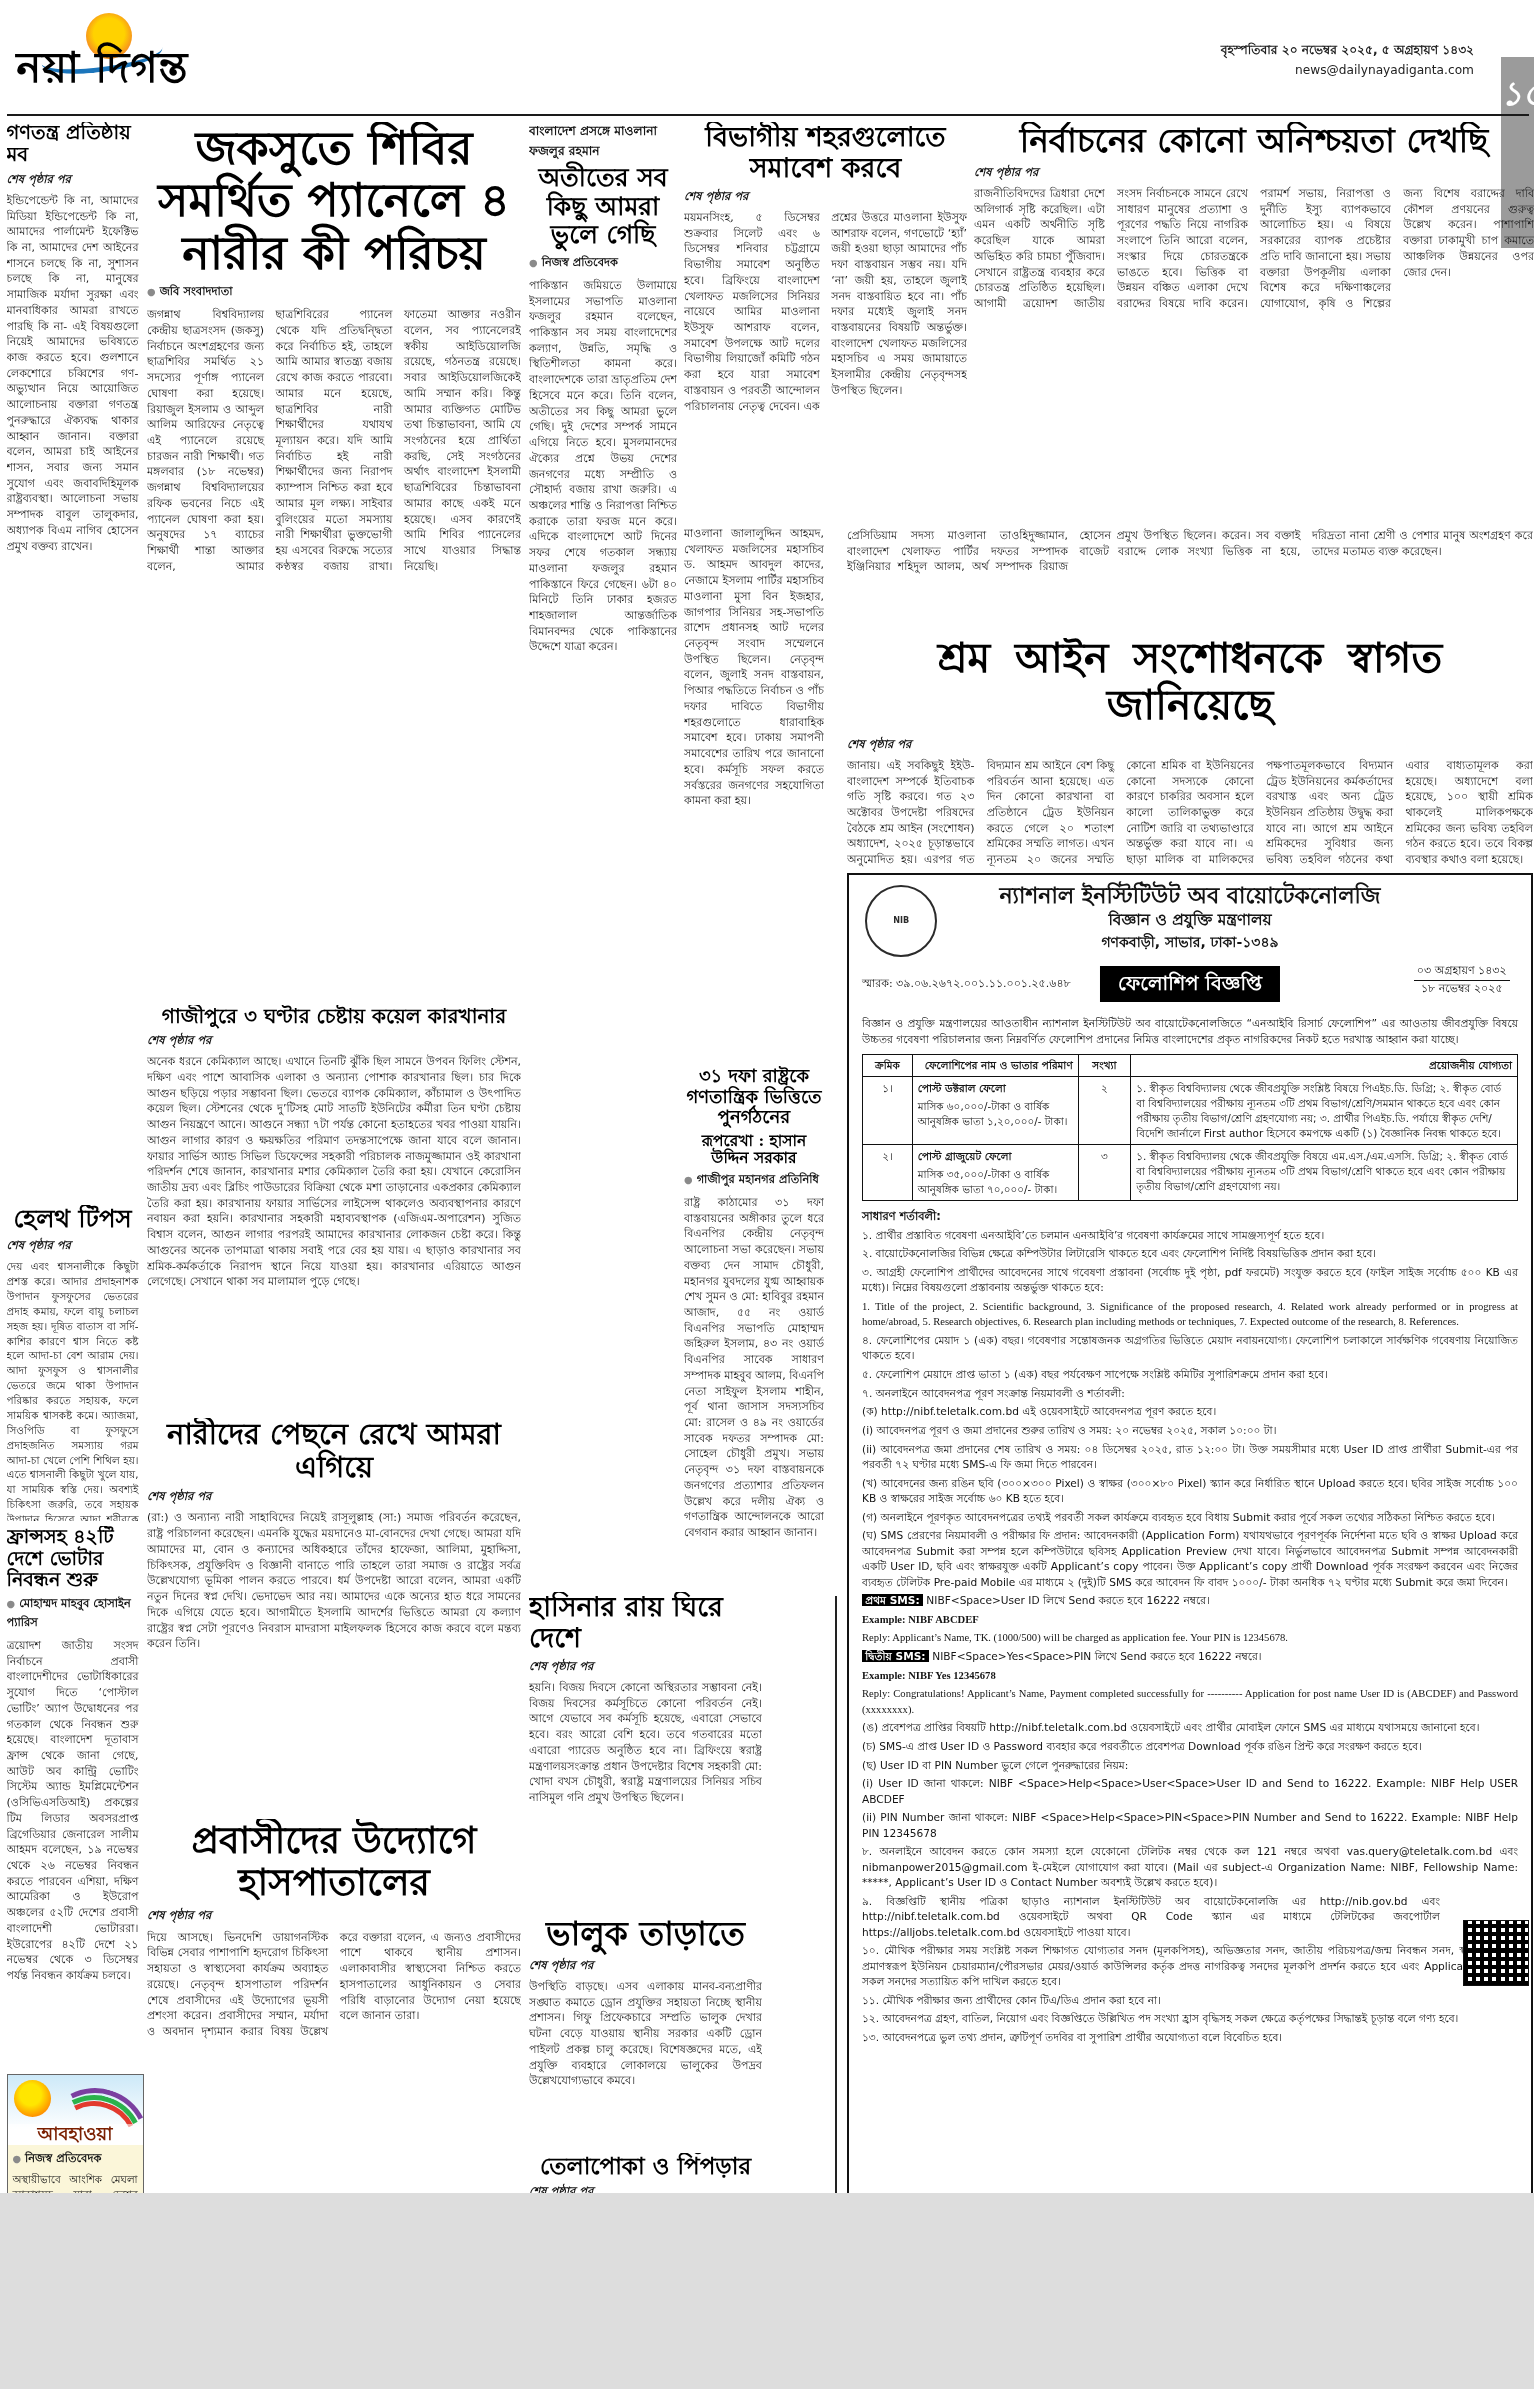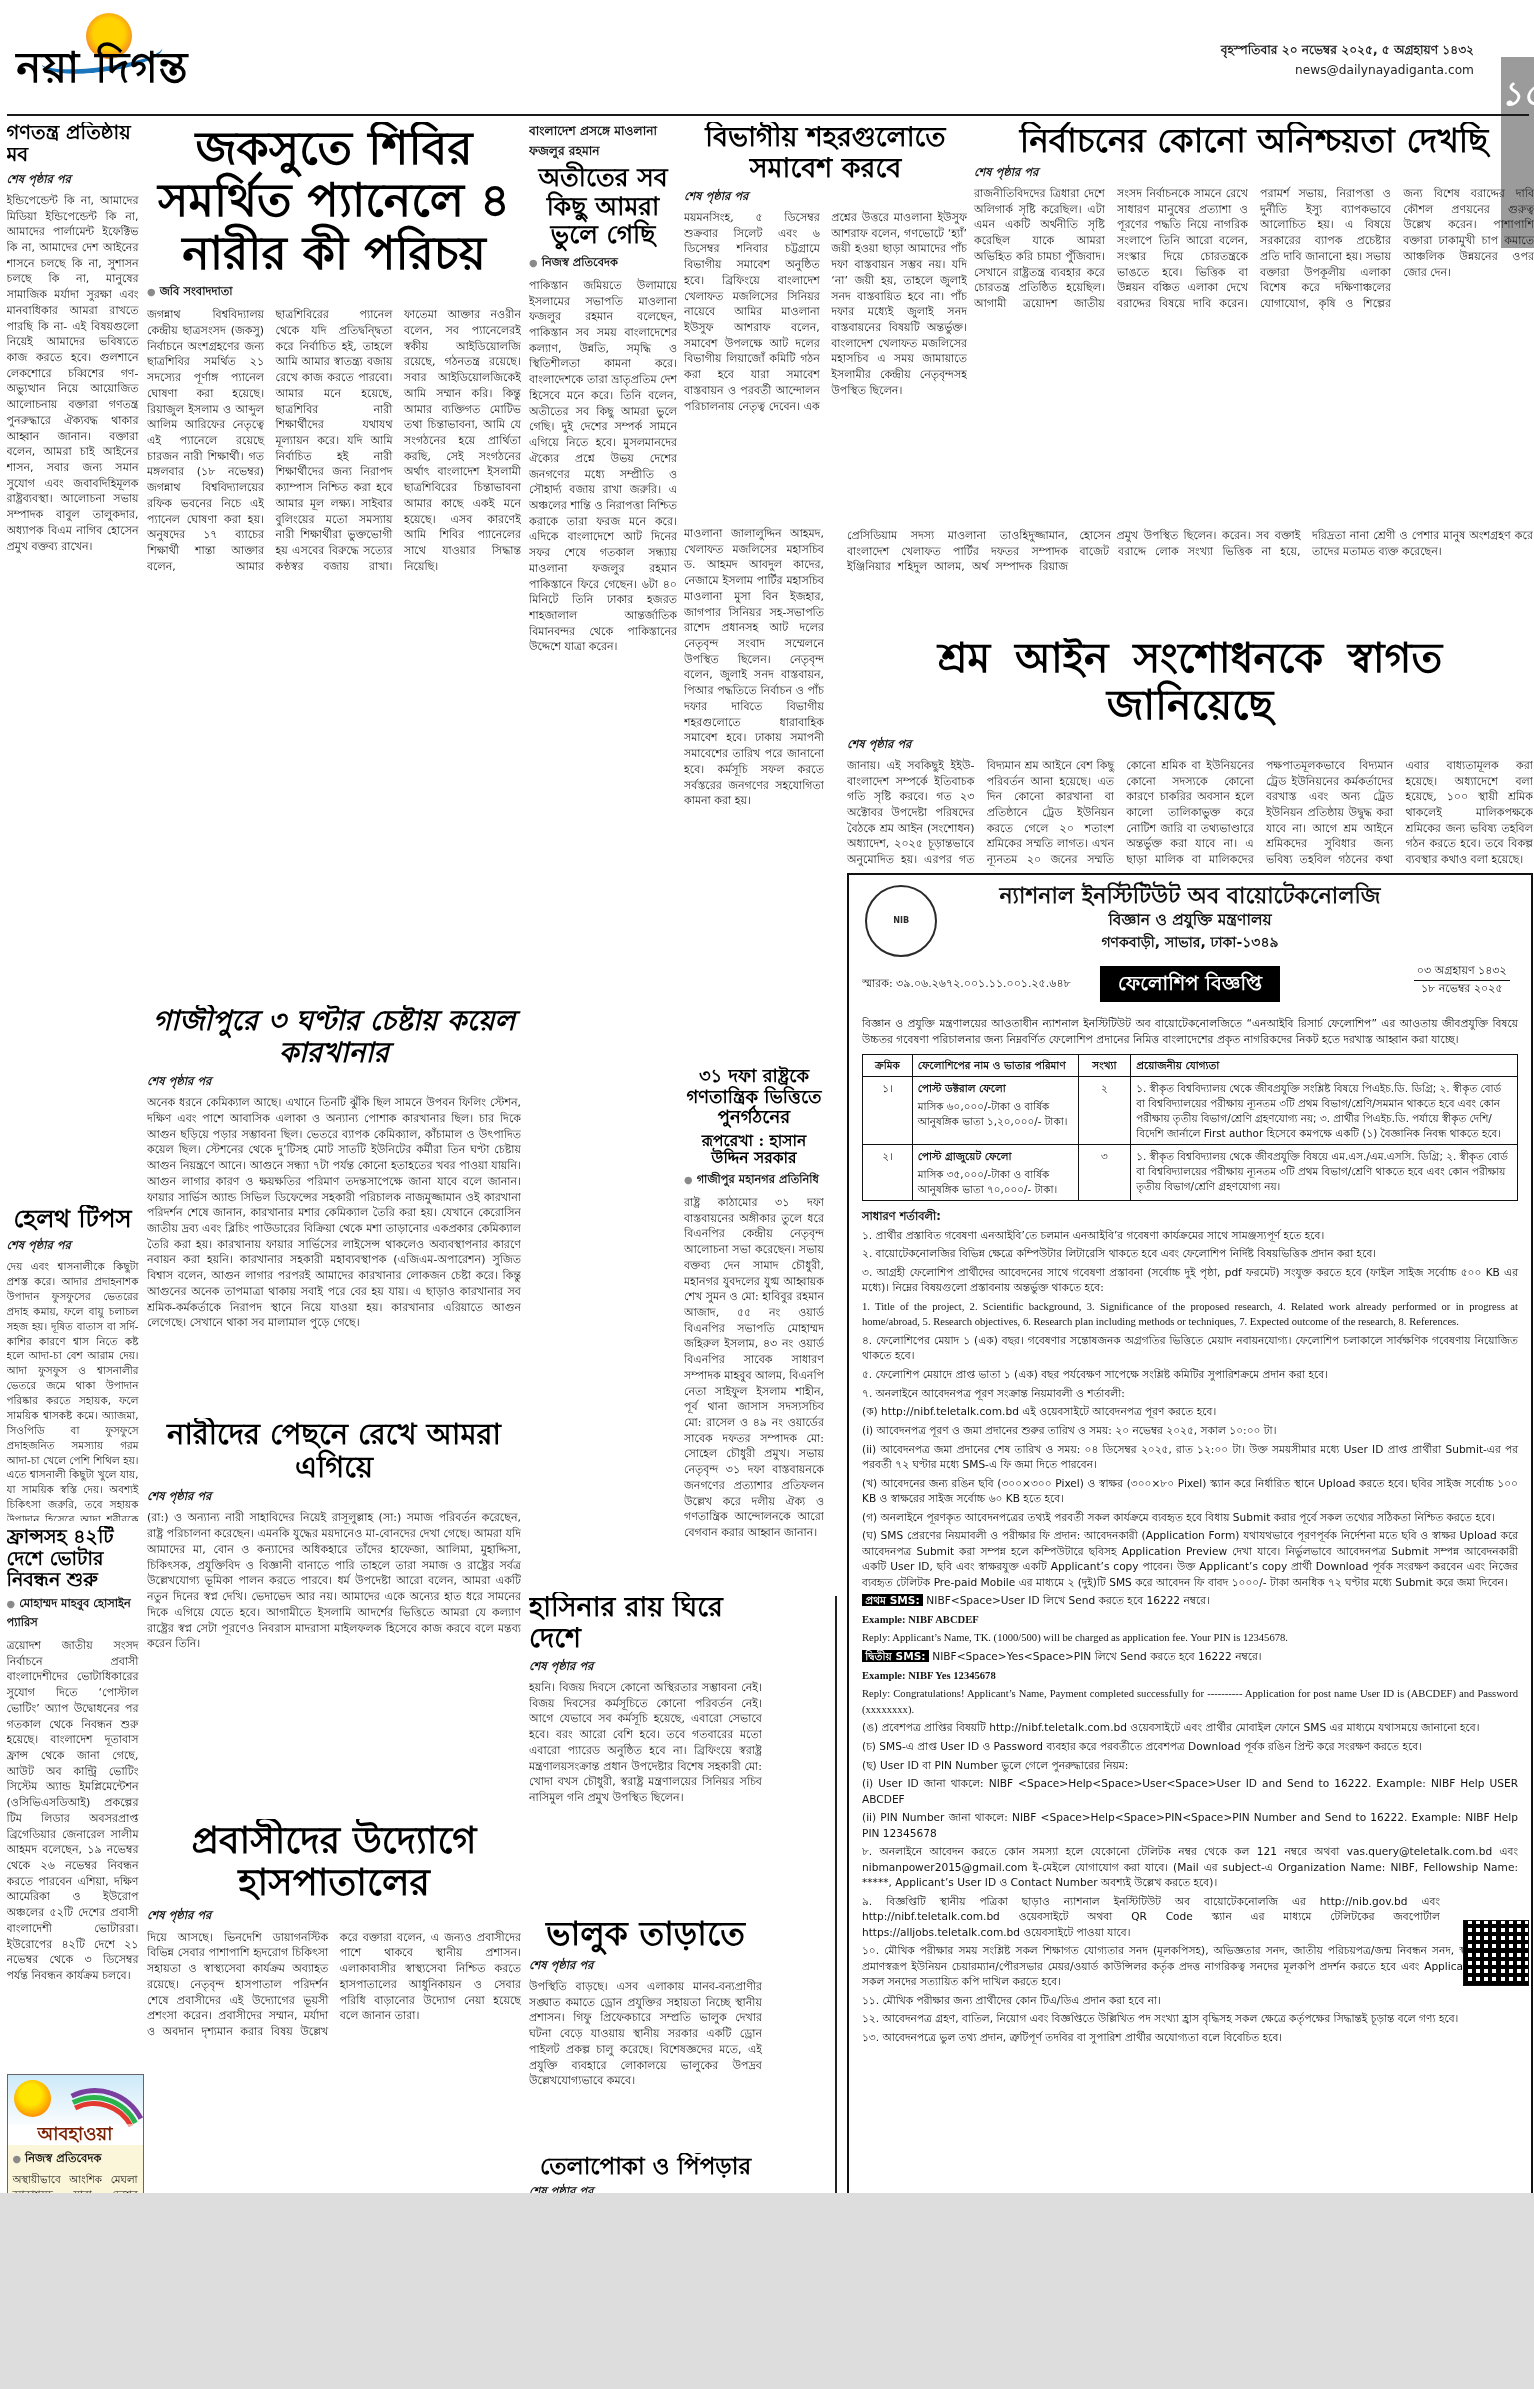"গাজীপুরে ৩ ঘণ্টার চেষ্টায় কয়েল" div.hl { font-size: 28px -> 20px; font-style: italic -> none }
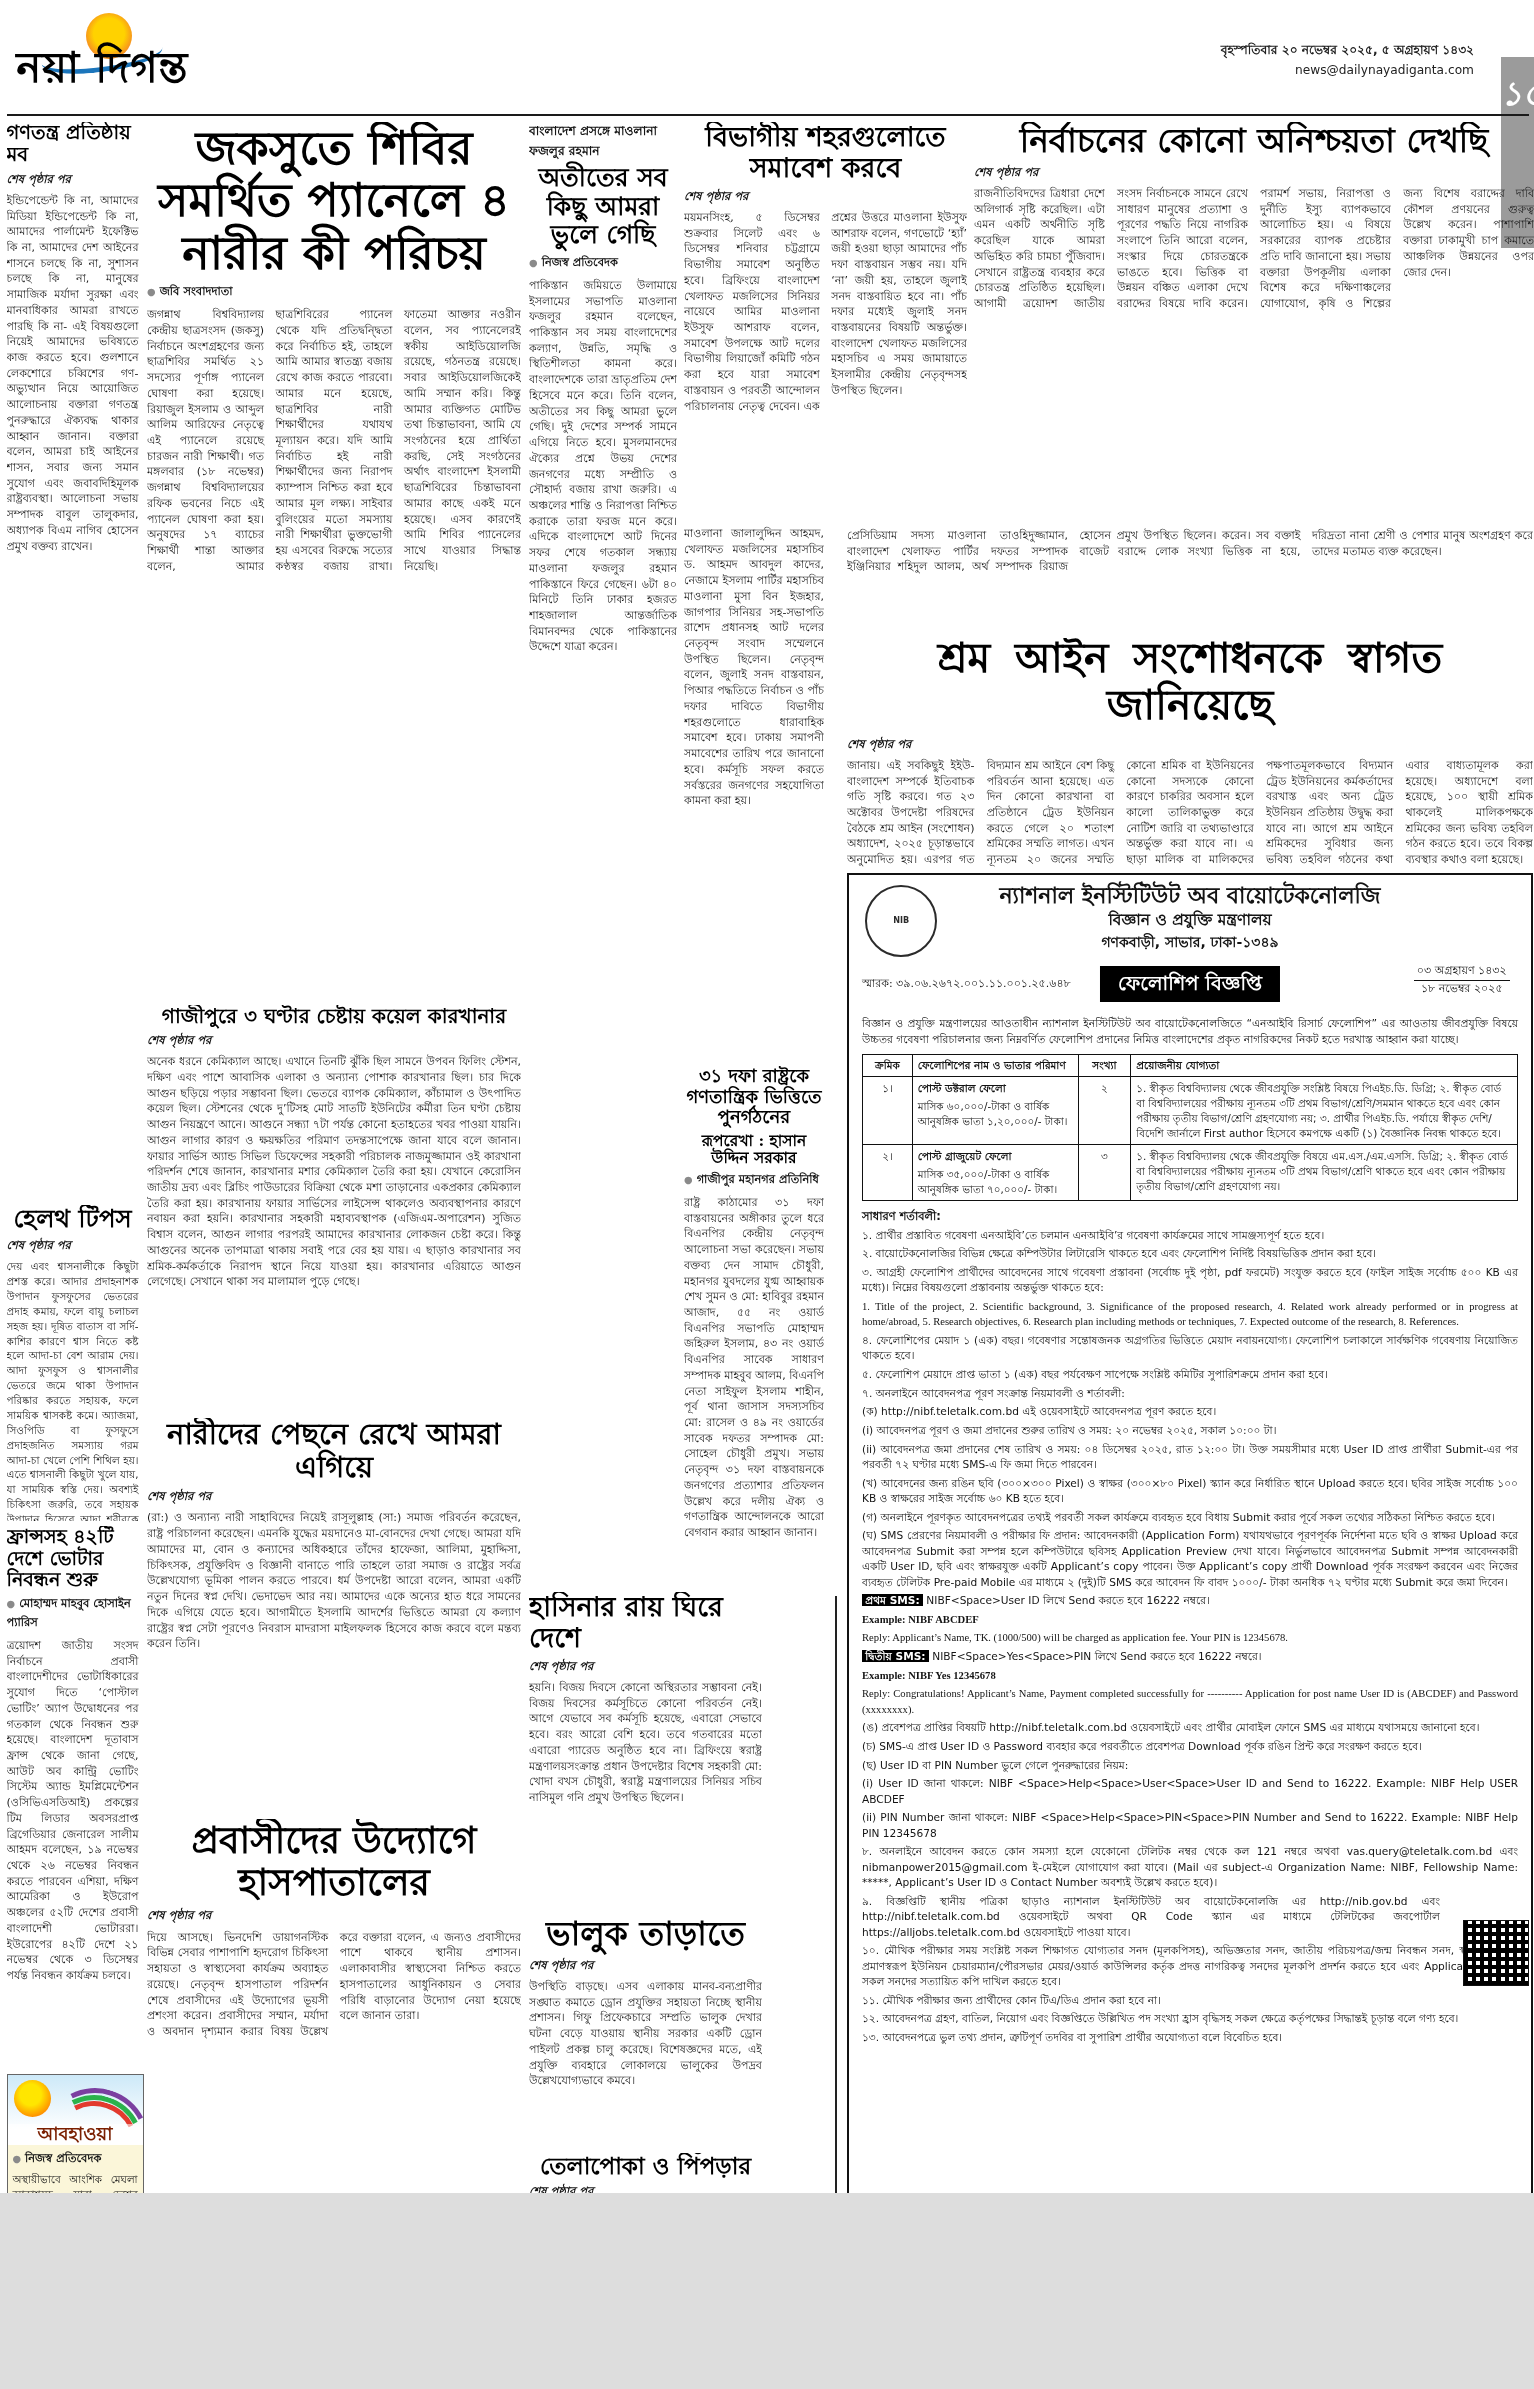"ফেলোশিপের নাম ও ভাতার পরিমাণ" .ad table.fel th { text-align: left -> right }
